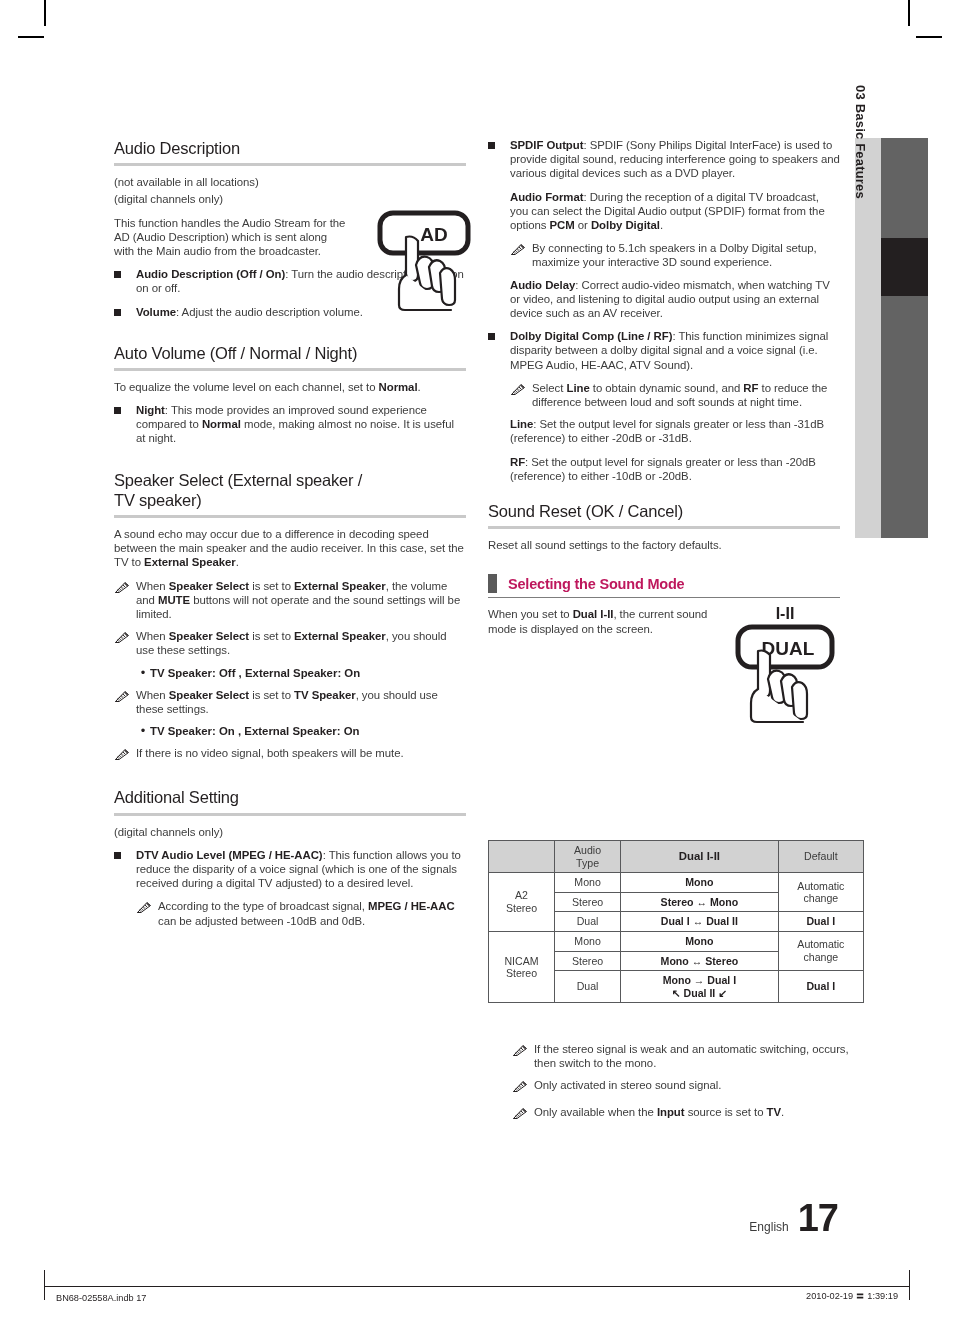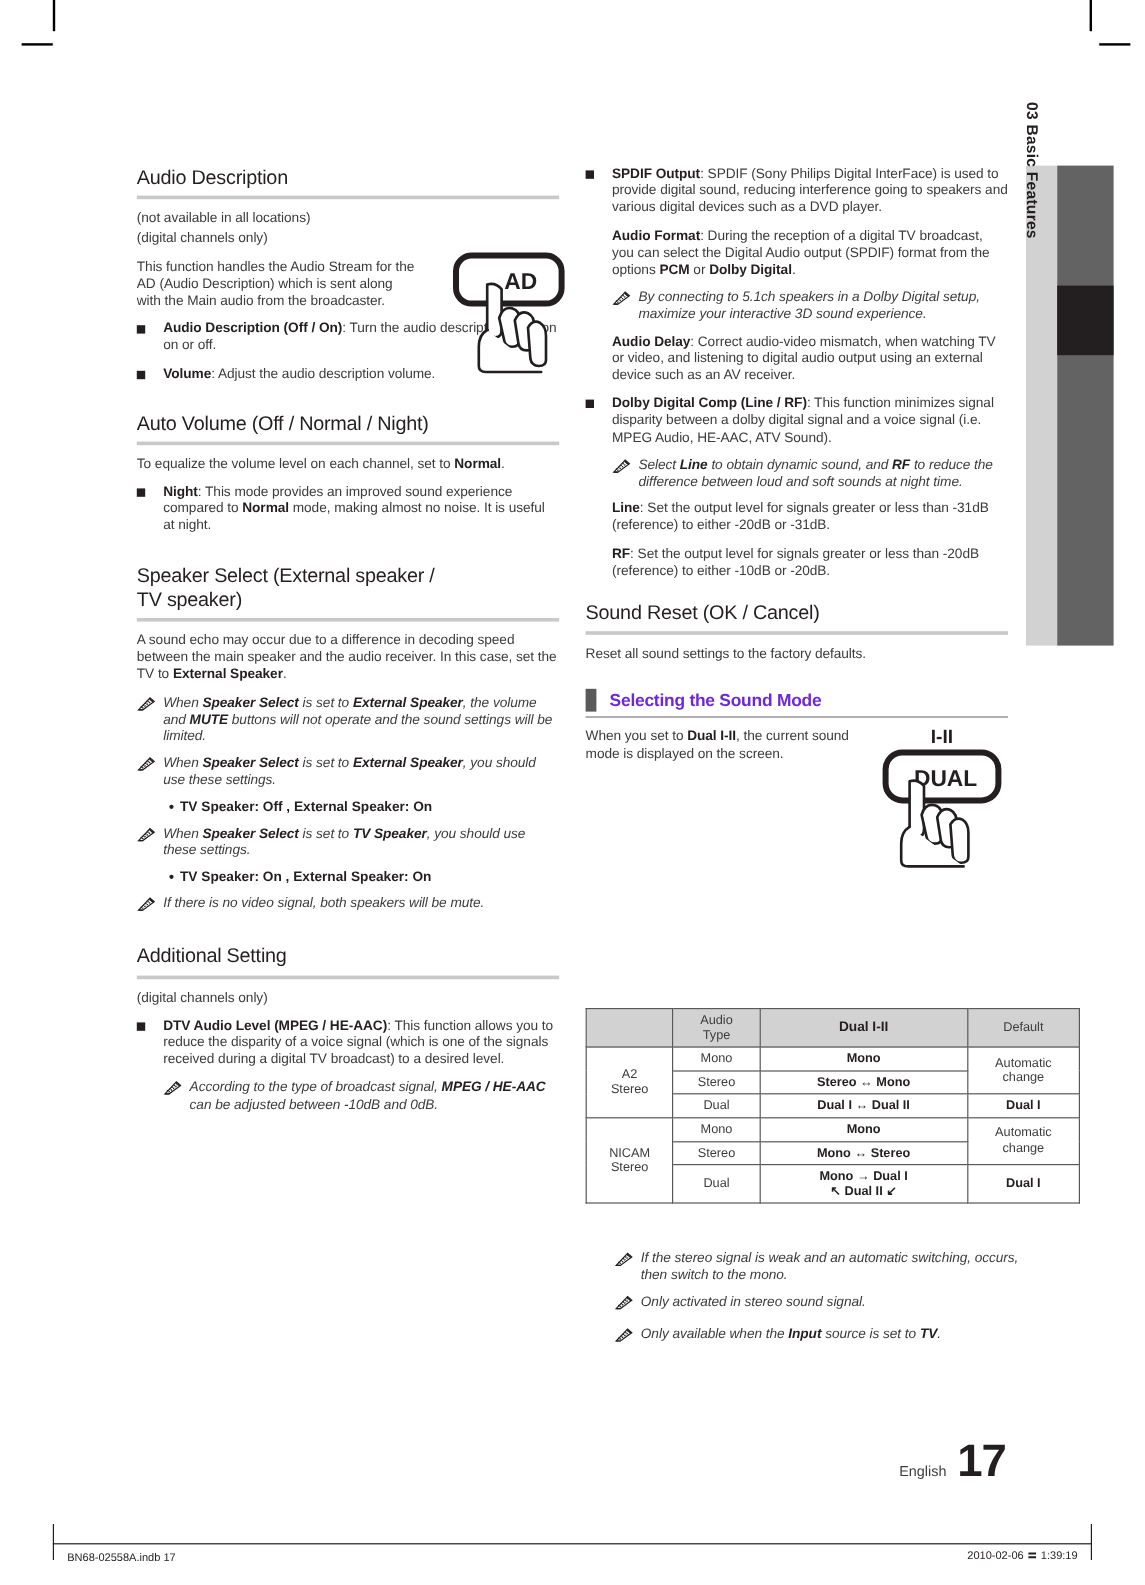"By connecting to 5.1ch speakers" .note { font-style: italic -> none }
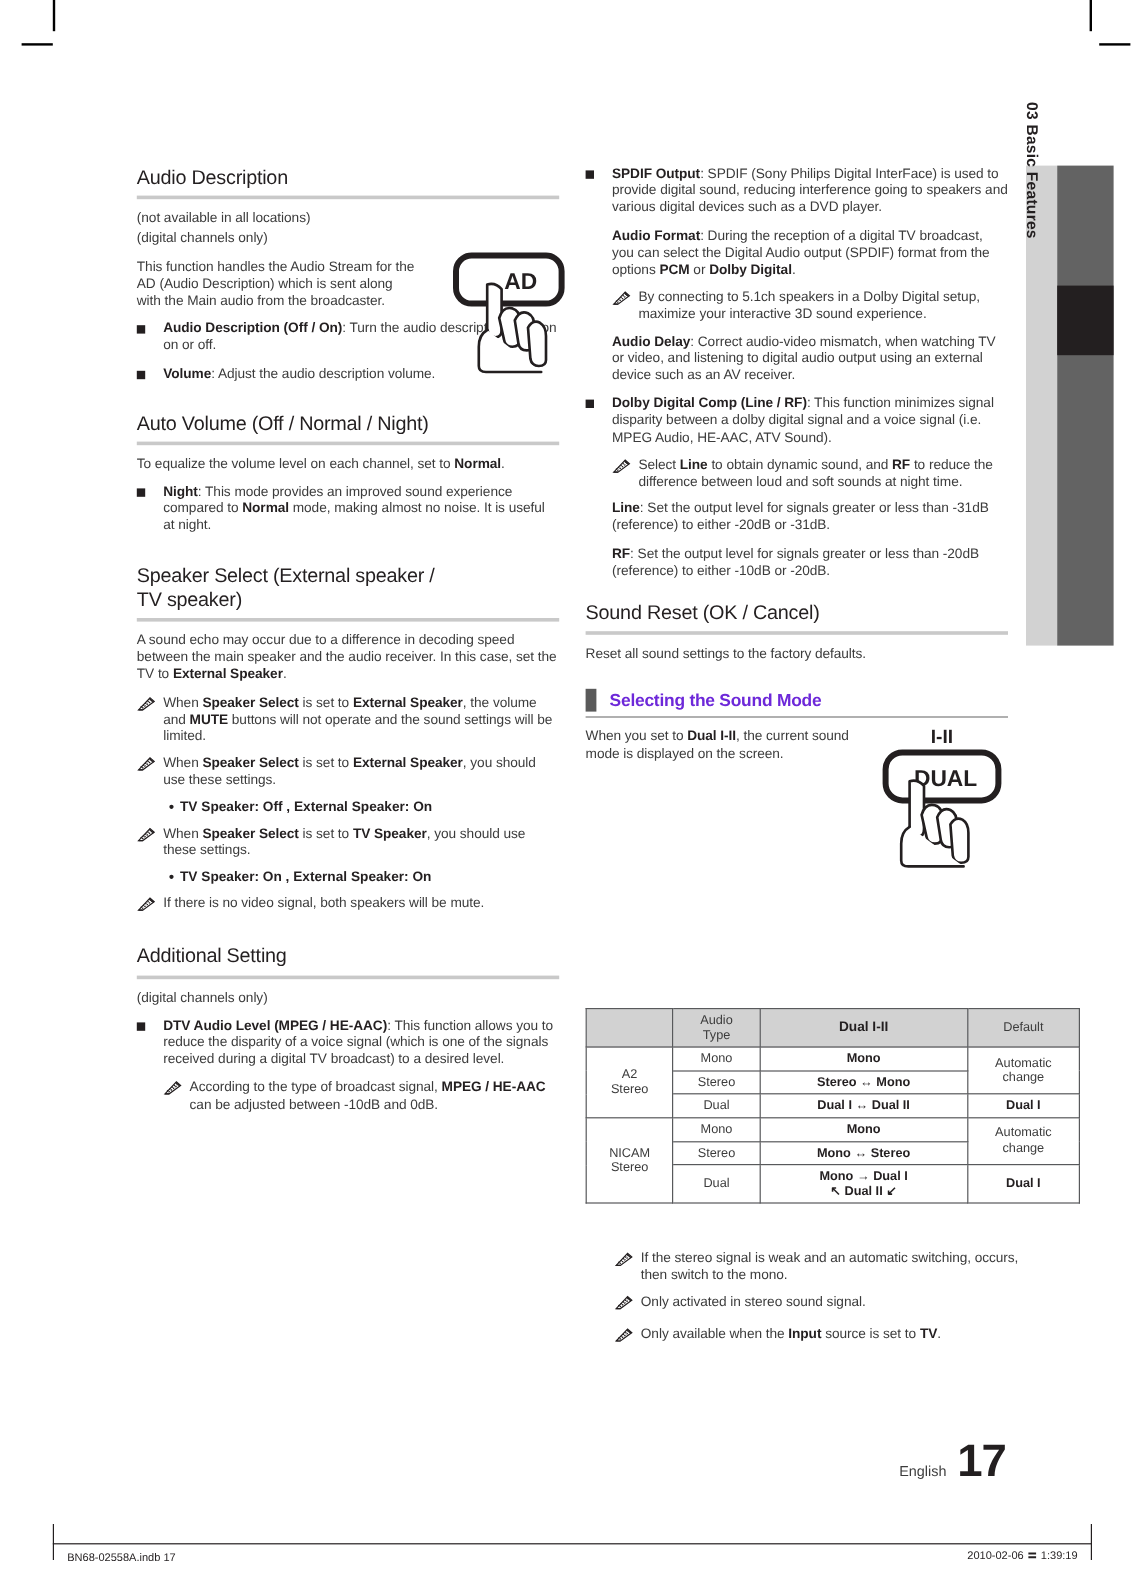"Selecting the Sound Mode" .subhead { color: #6d28d9 -> #be185d }
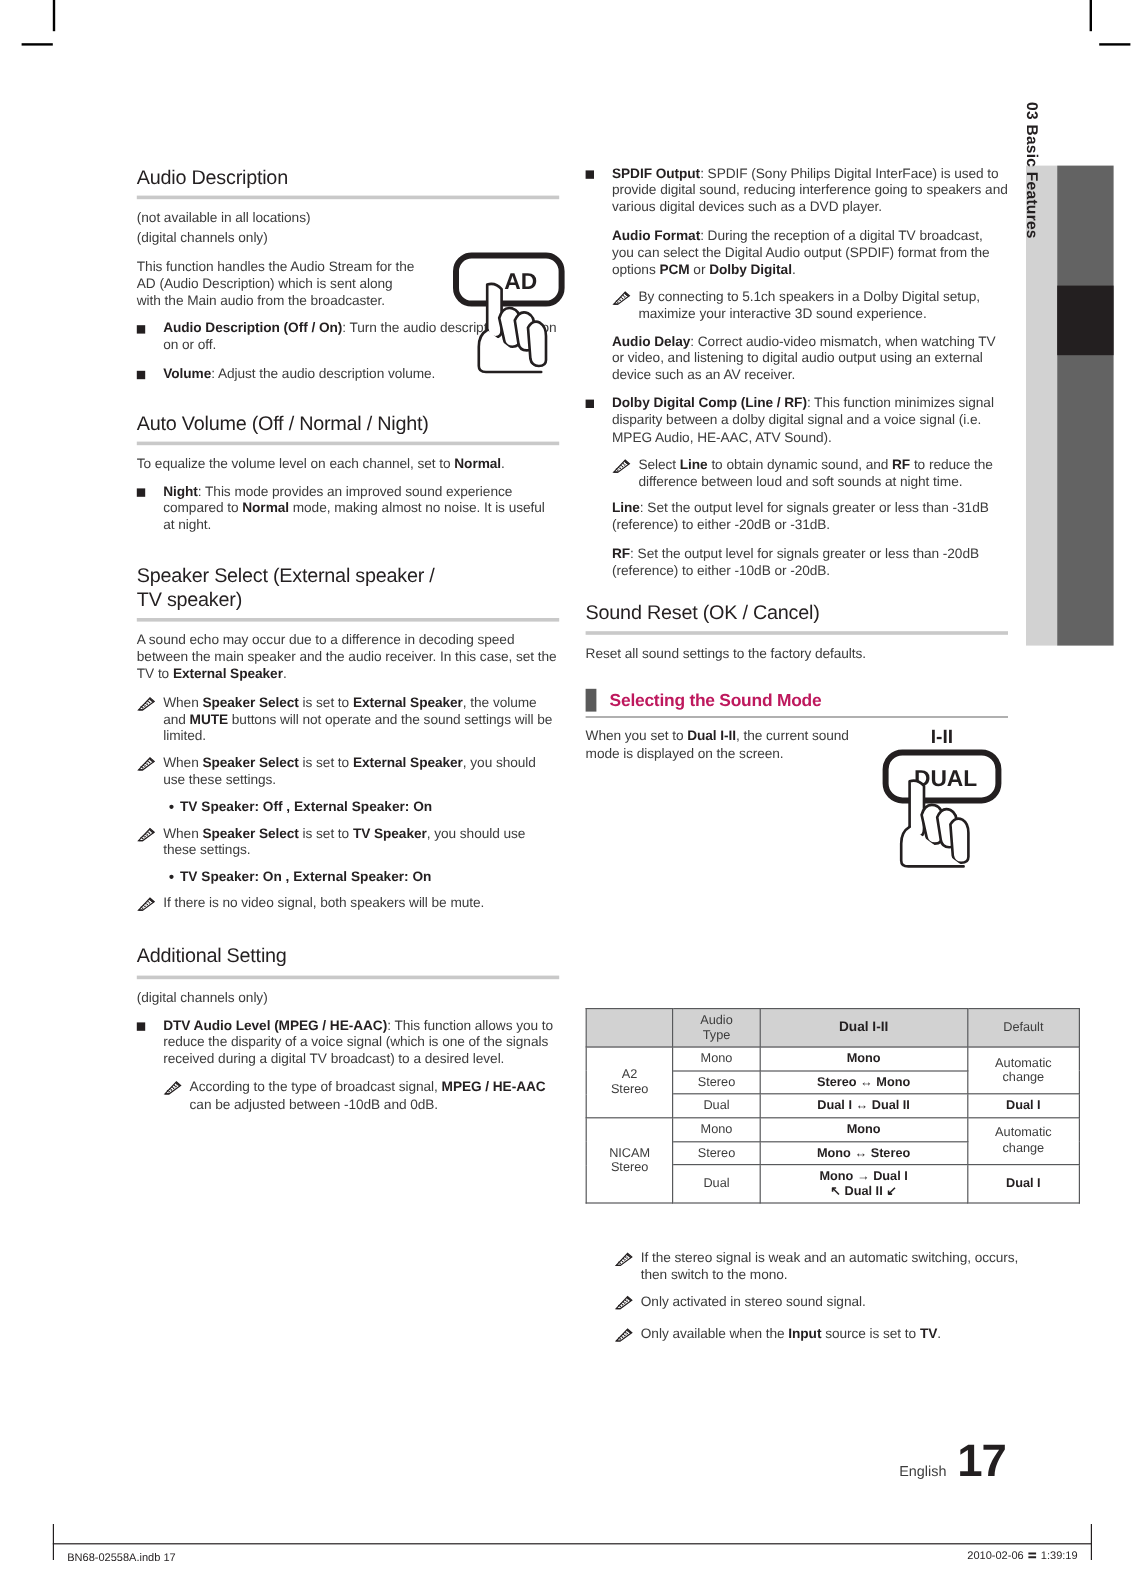": This function allows you" span { text: broadcast -> adjusted }
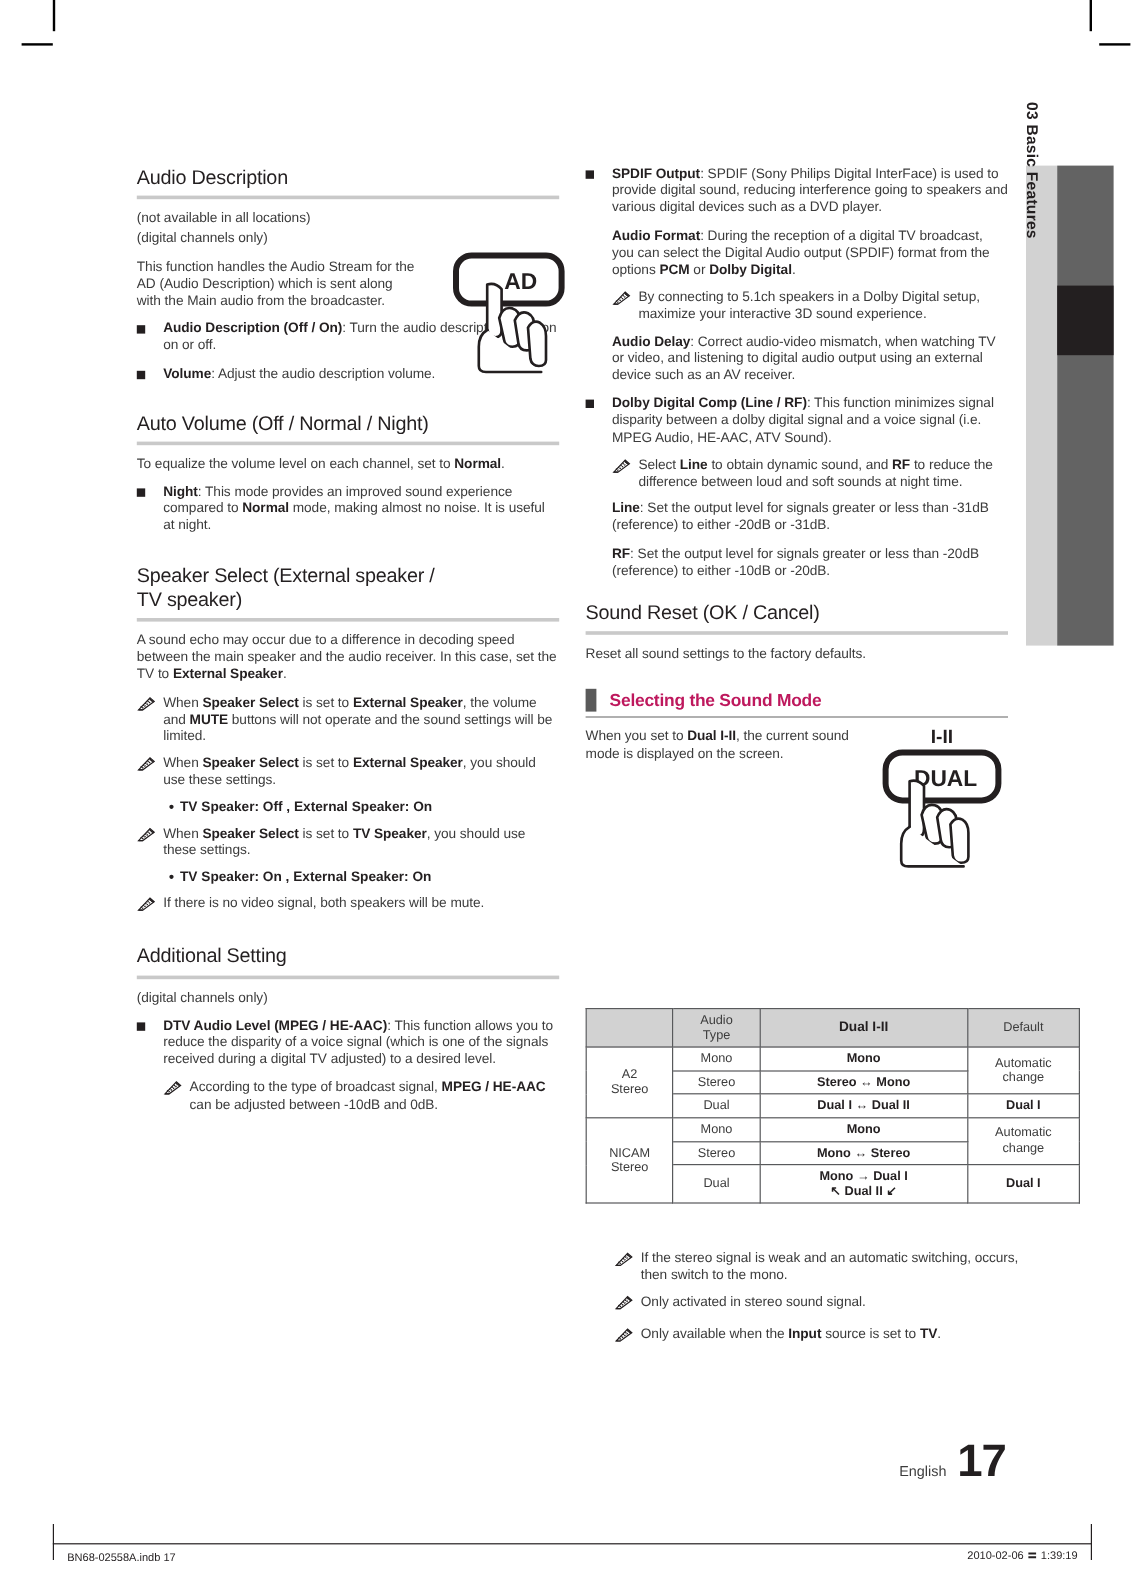"Audio" table.modes { width: 412px -> 376px }
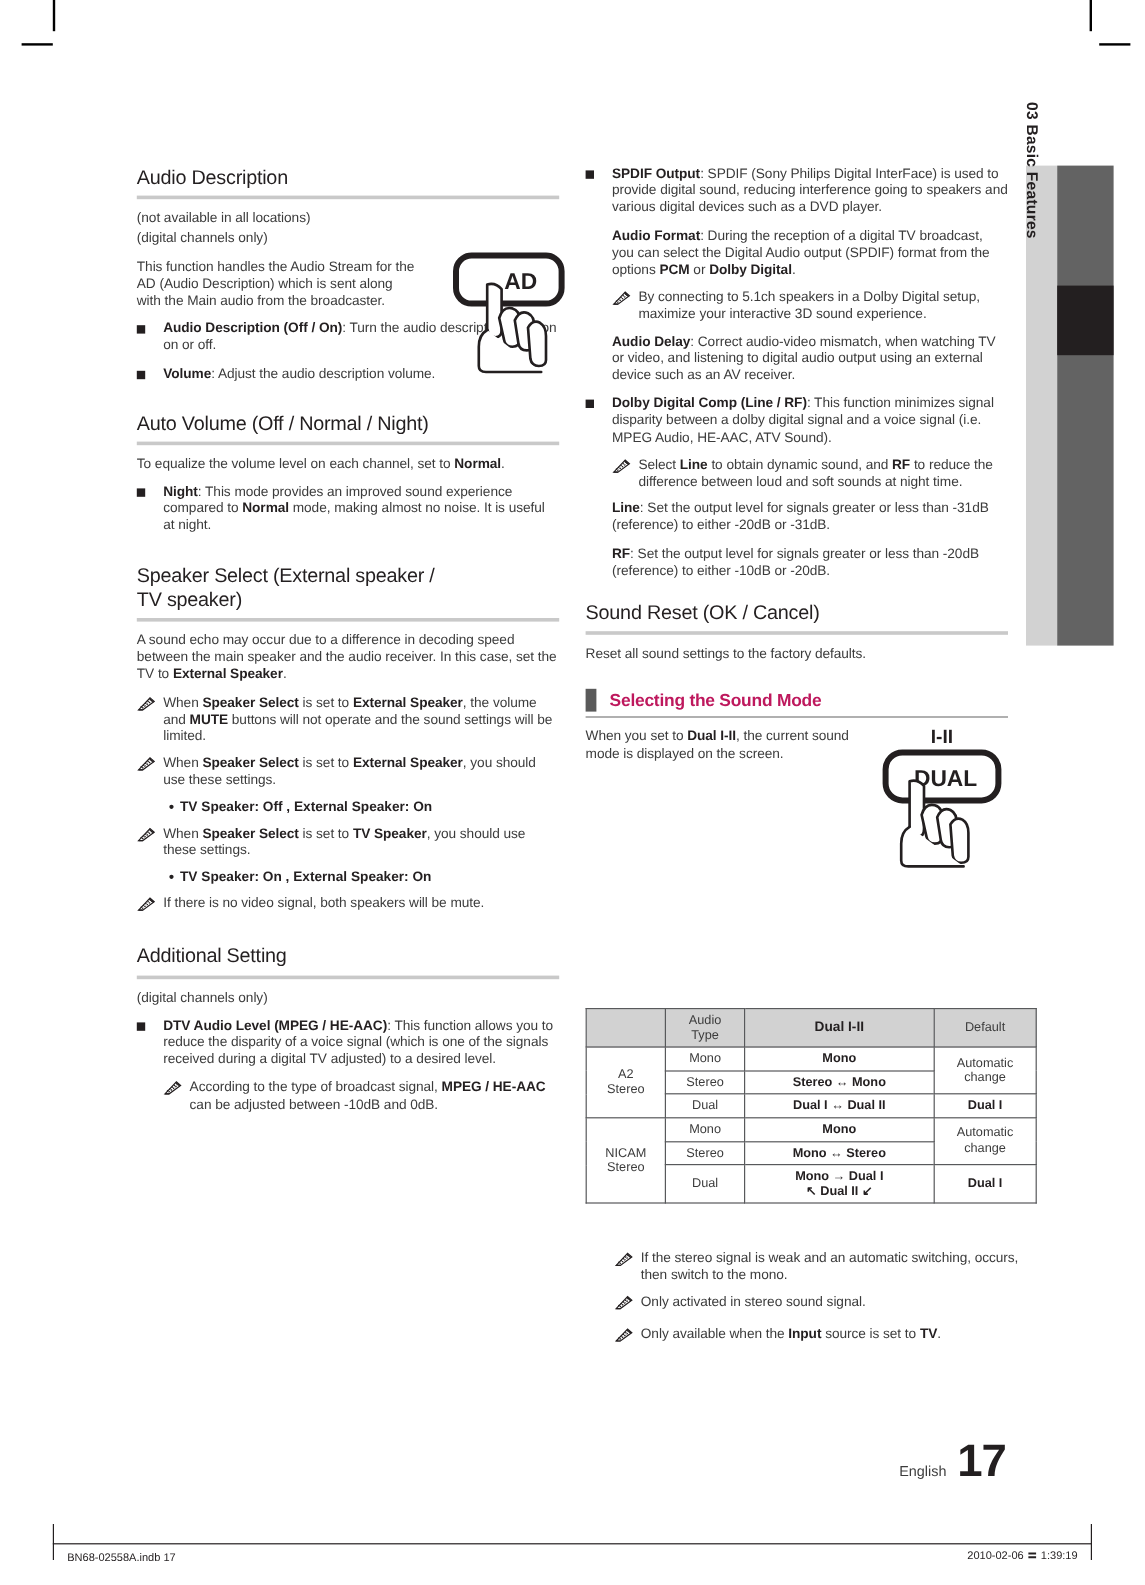"2010-02-06 〓 1:39:19" div.foot { text: 2010-02-06 -> 2010-02-19 }
